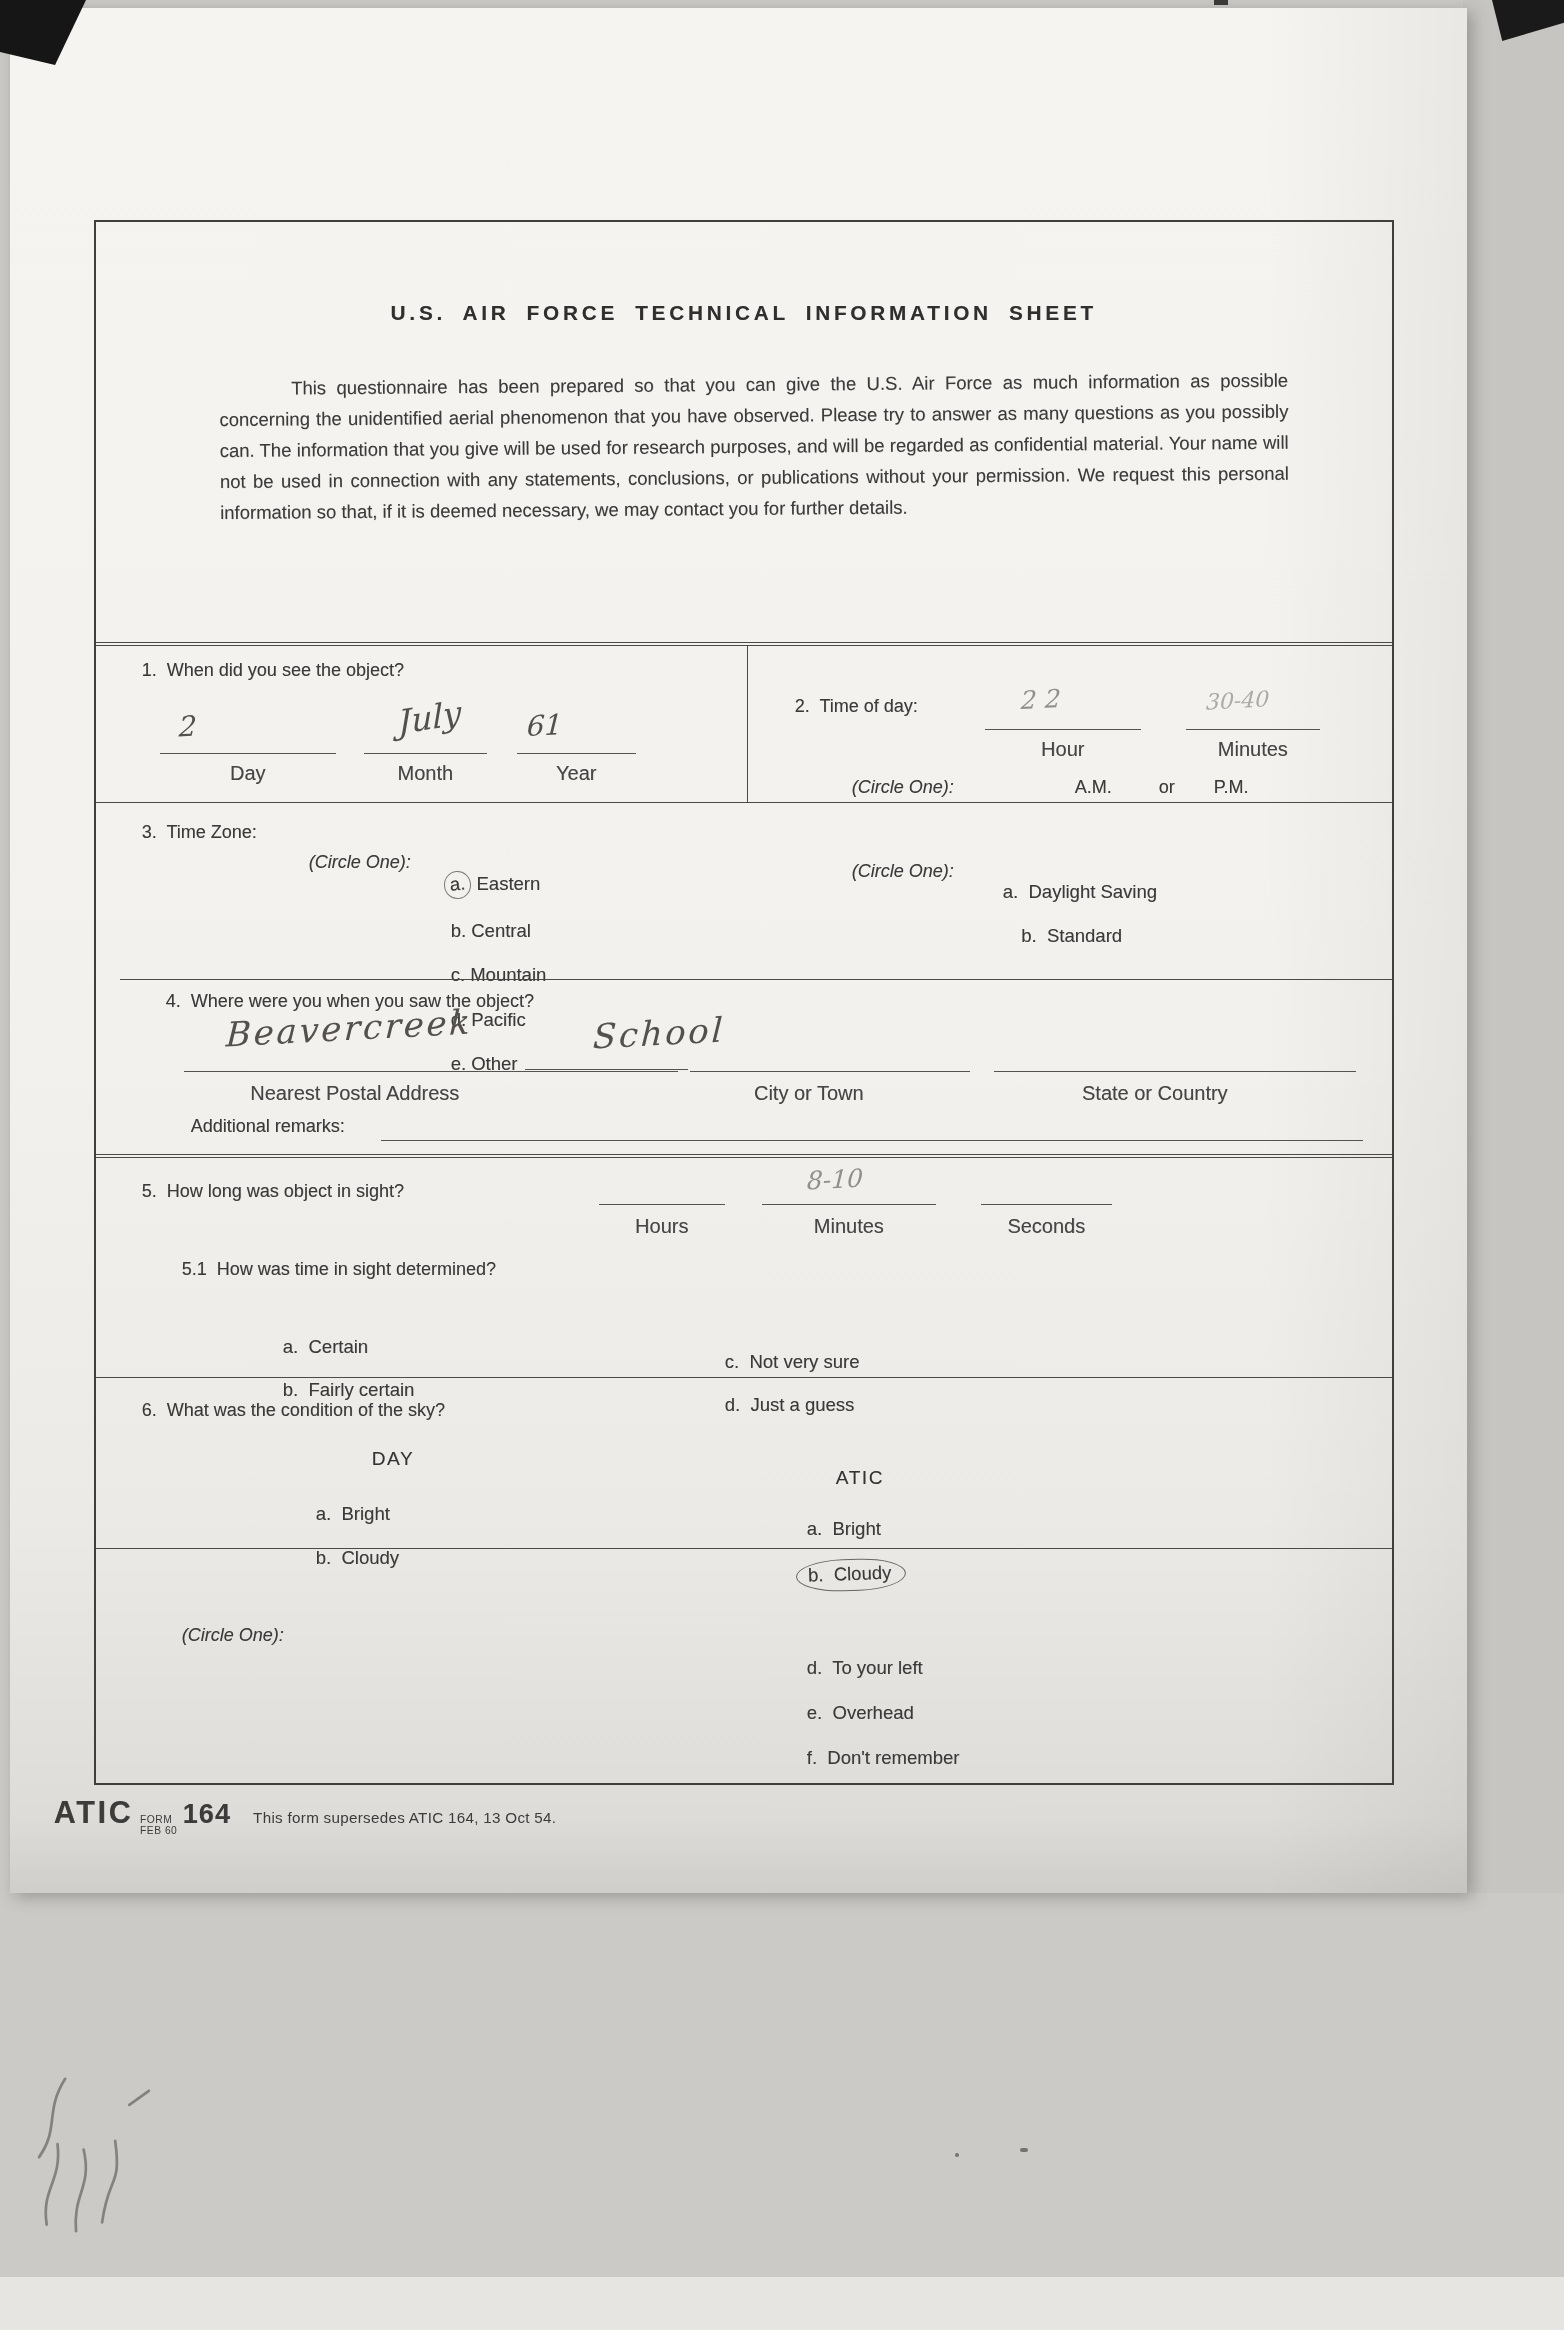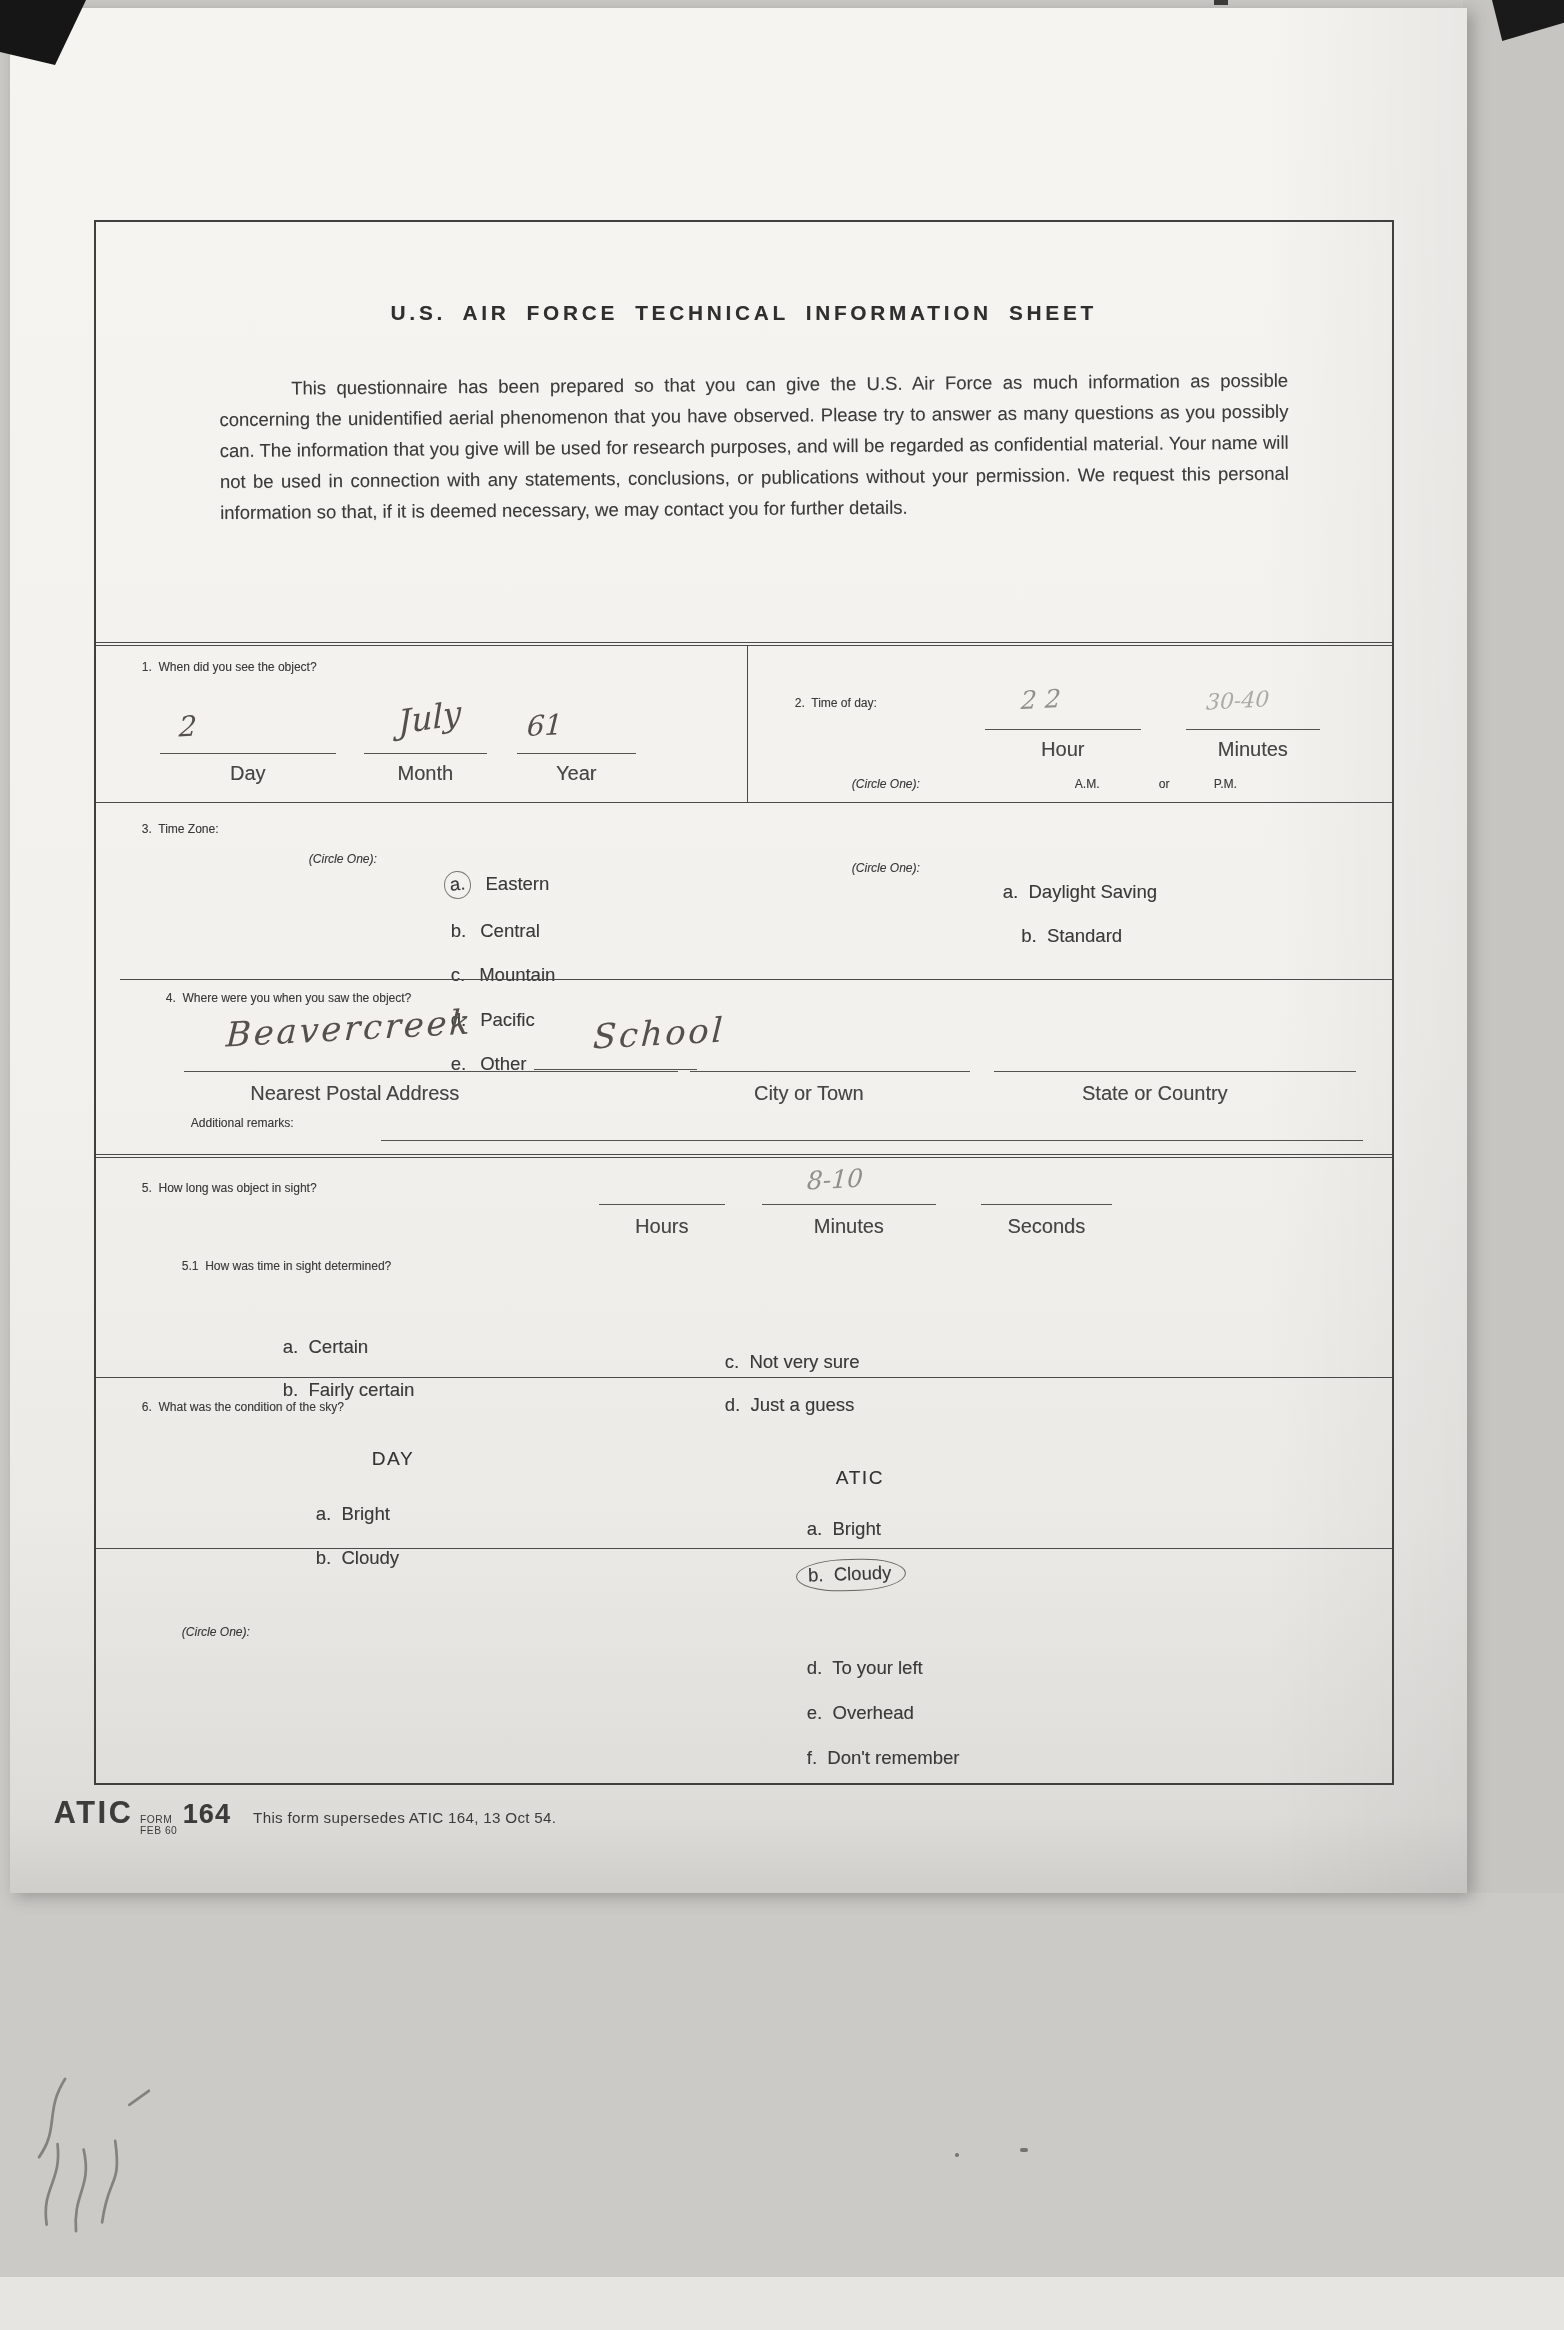"1. When did you see" .q { font-size: 12px -> 18px }
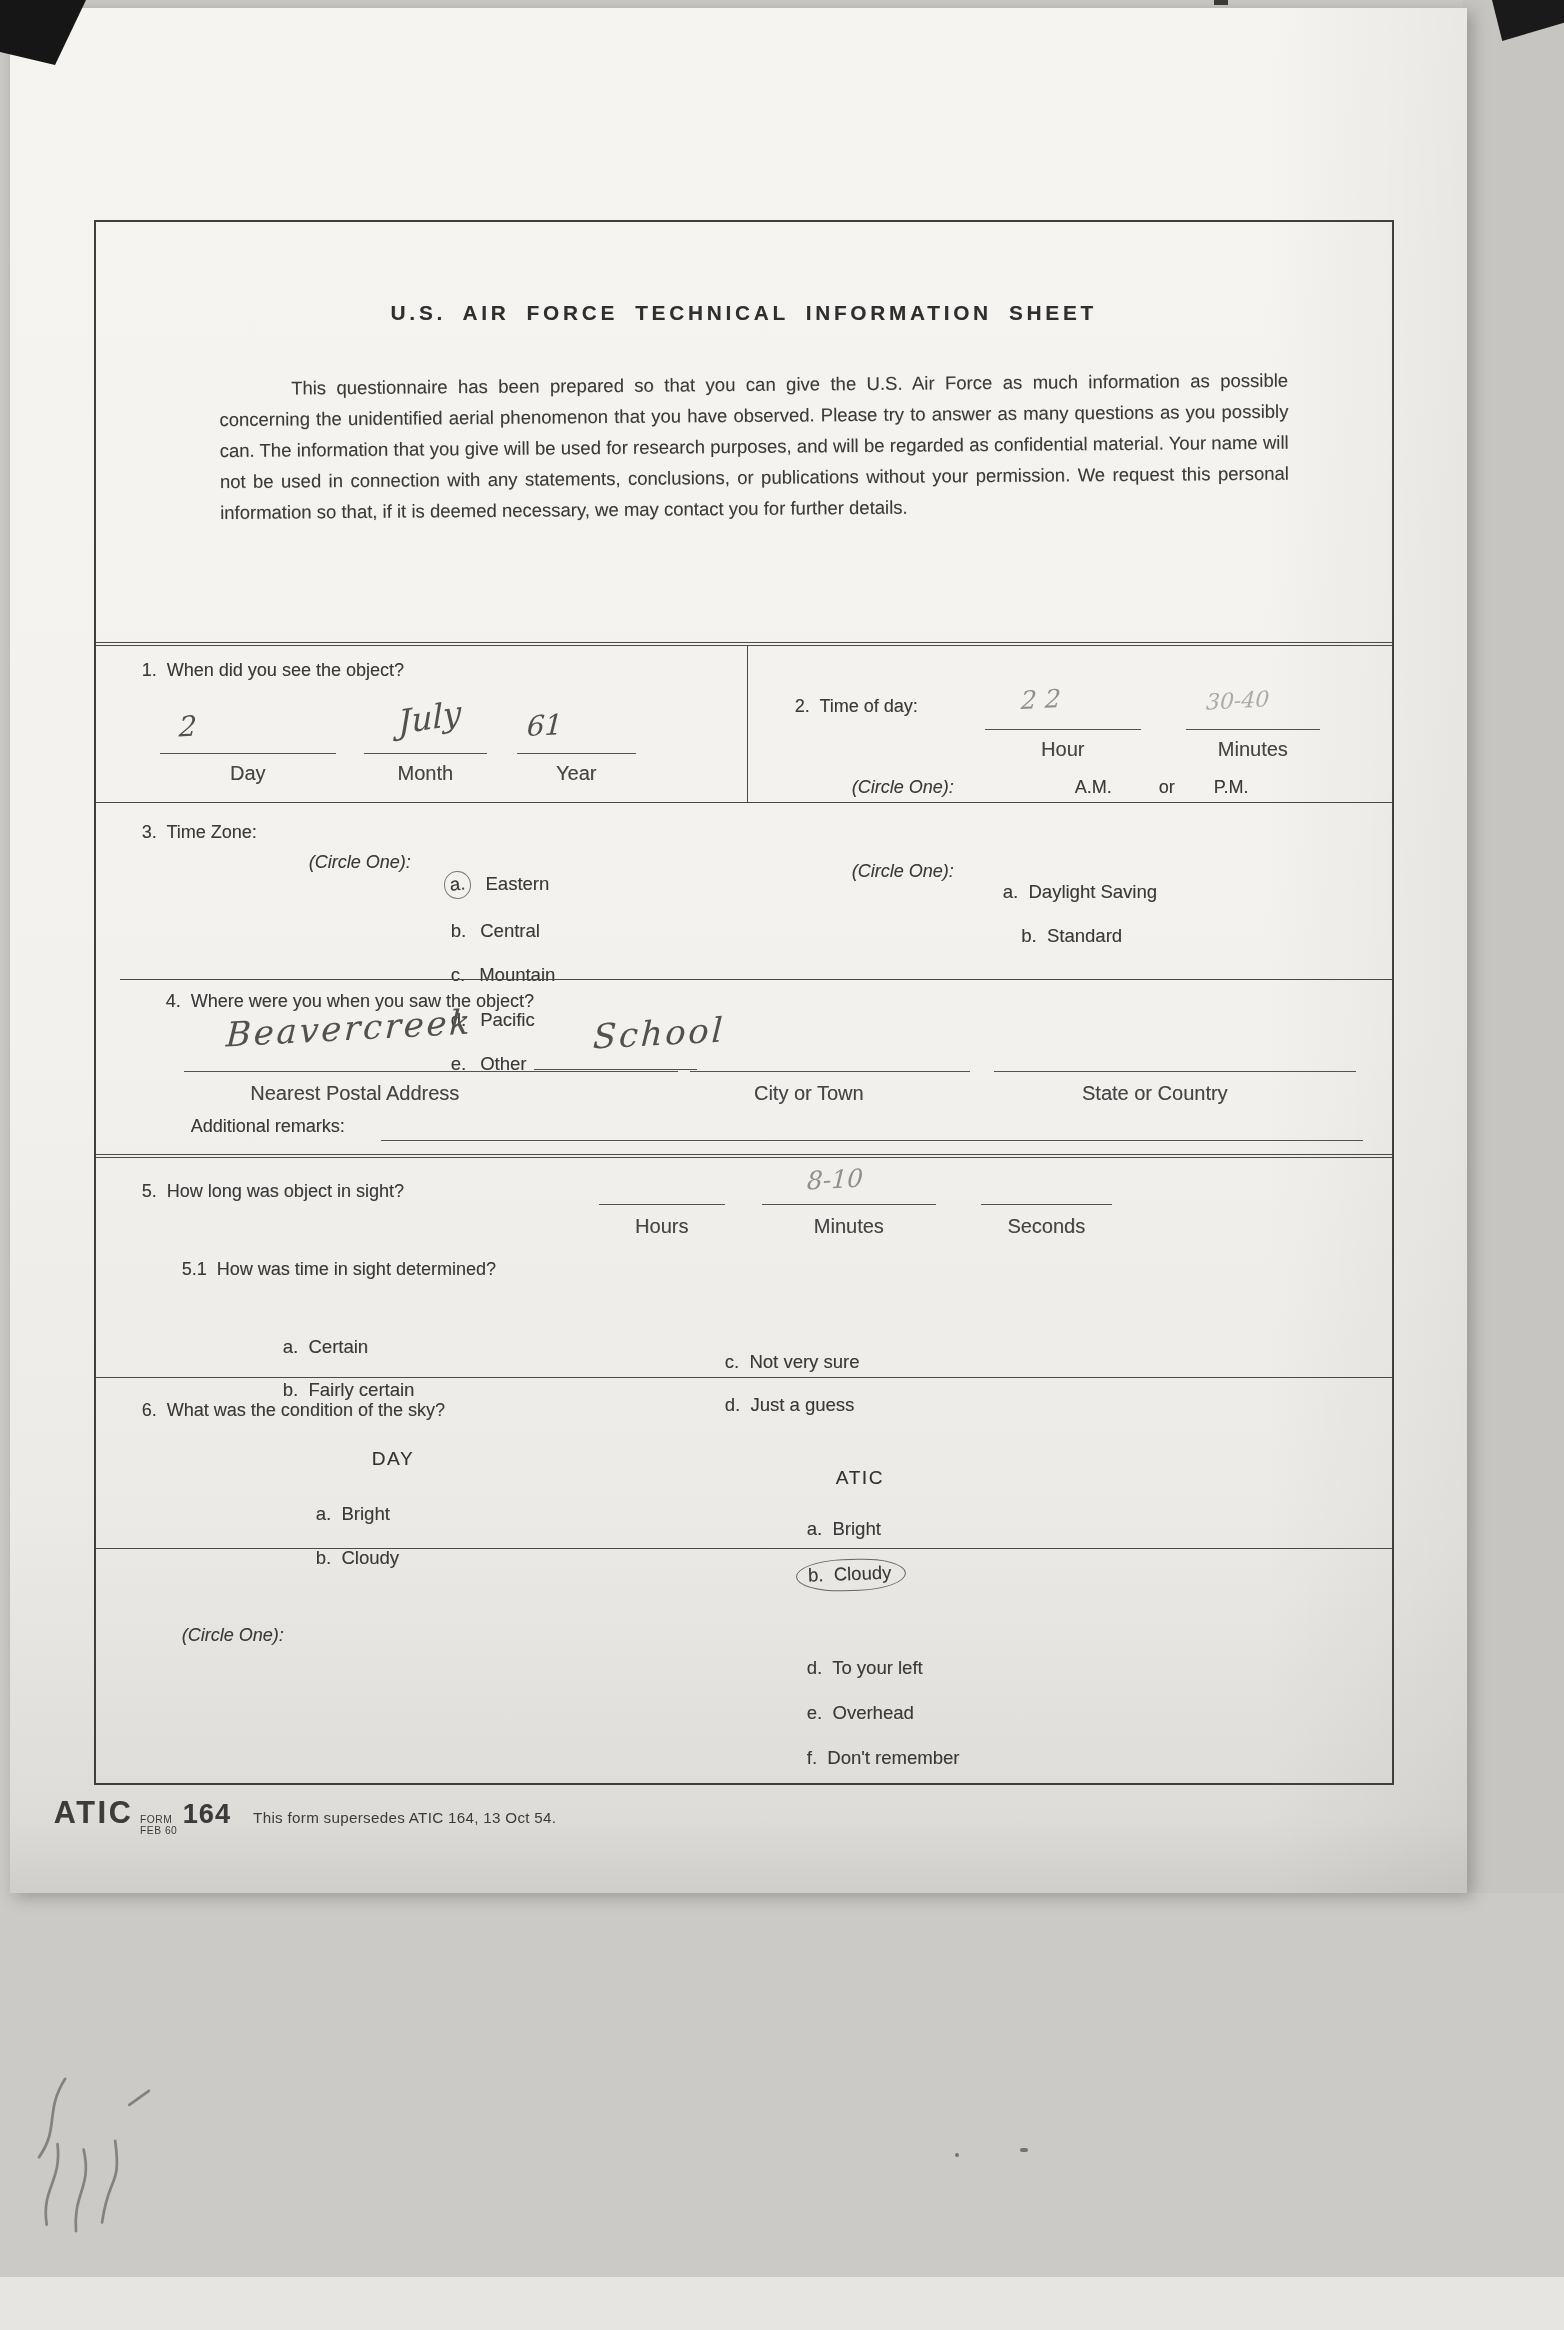"Eastern" .ztext { margin-left: 14px -> 5px }
